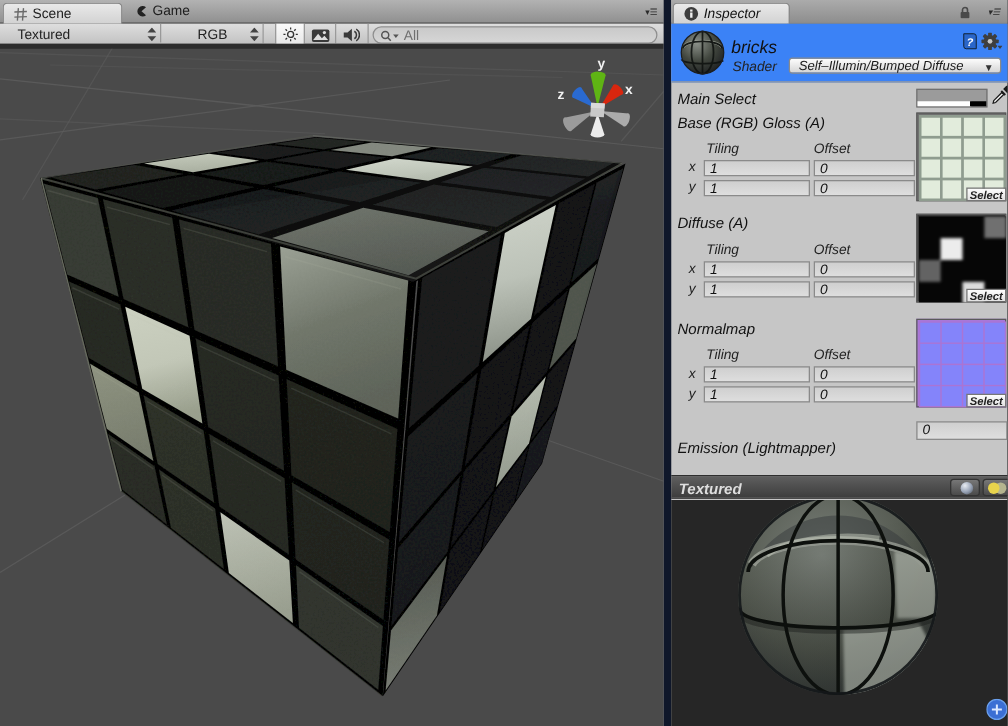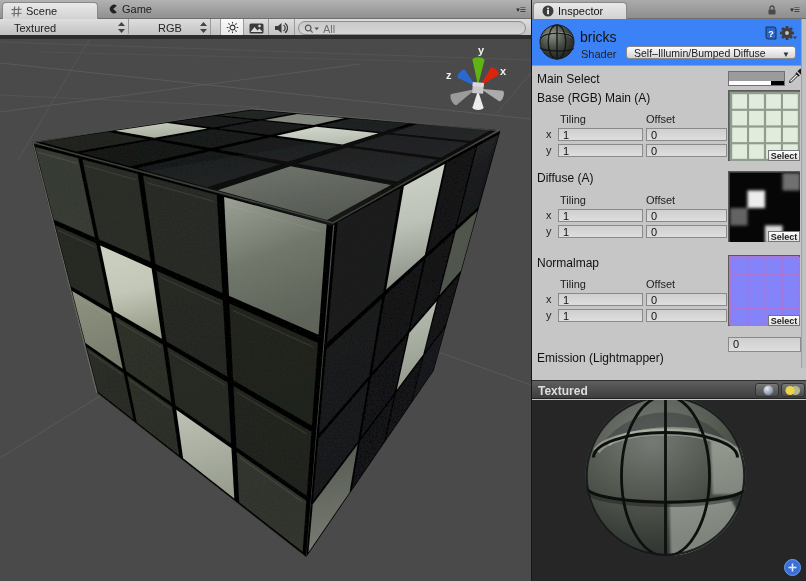"Inspector" div.panel { border-left: 1px solid #0f172a -> 6px solid #0f172a; font-style: none -> italic }
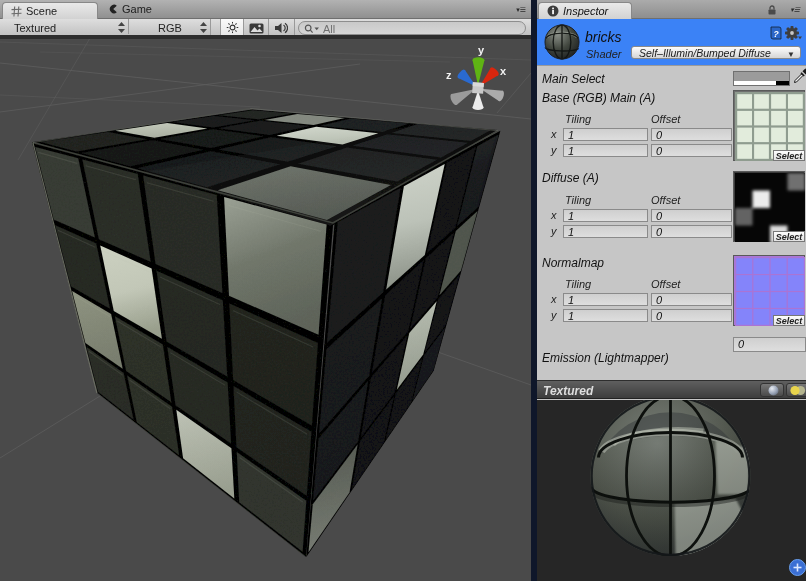"Base (RGB) Main (A)" div { text: Main -> Gloss }
